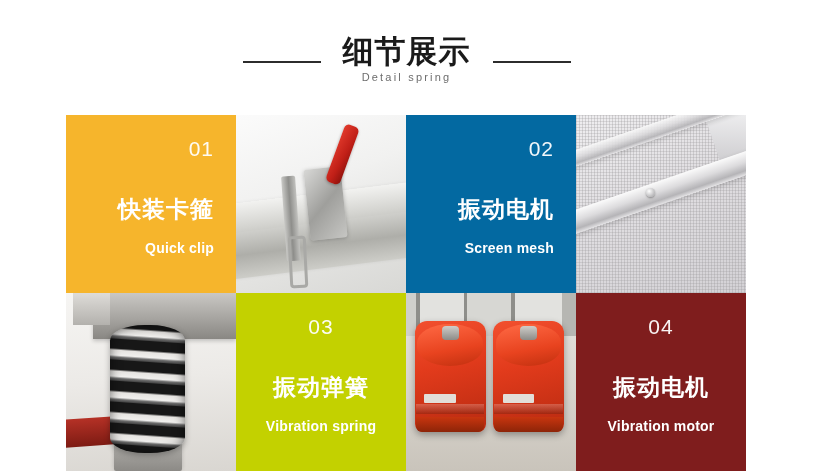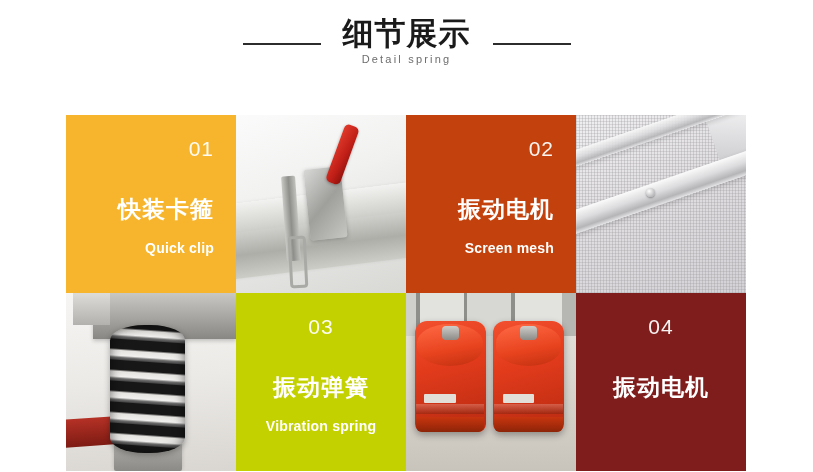"细节展示" .header { top: 16px -> 34px }
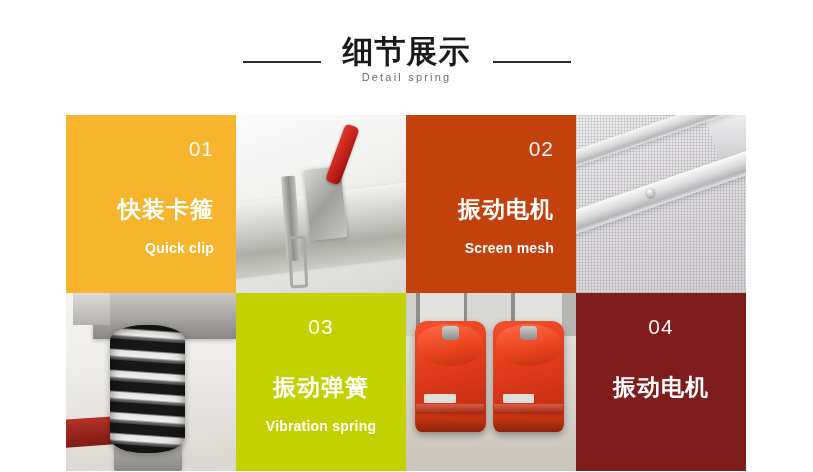"02" div.cell { background: #c2410c -> #0369a1 }
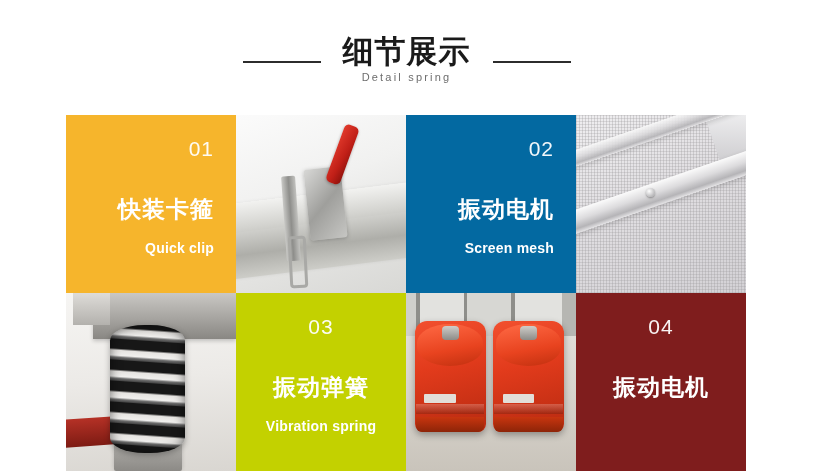"Vibration motor" div.tile-en { html: none -> <div>Vibration motor</div> }
